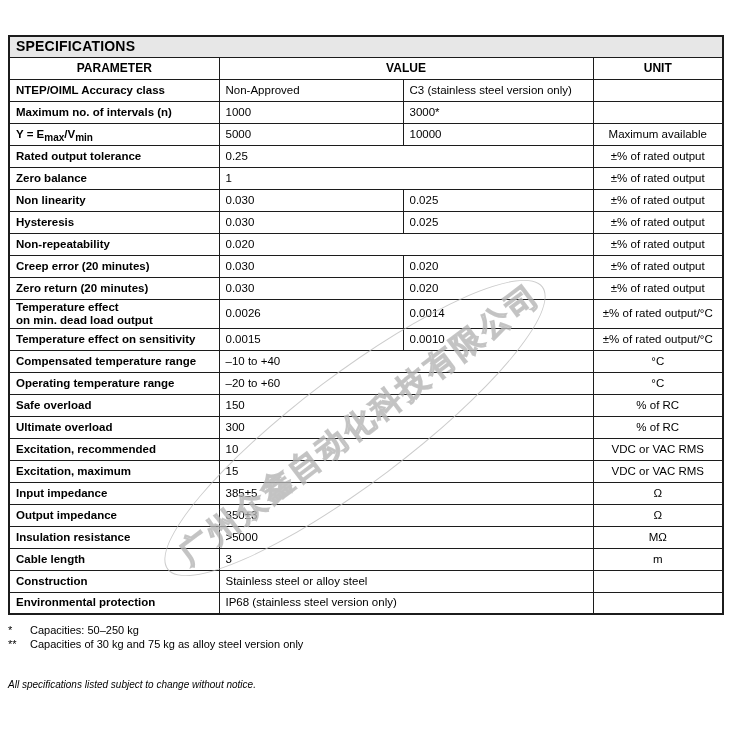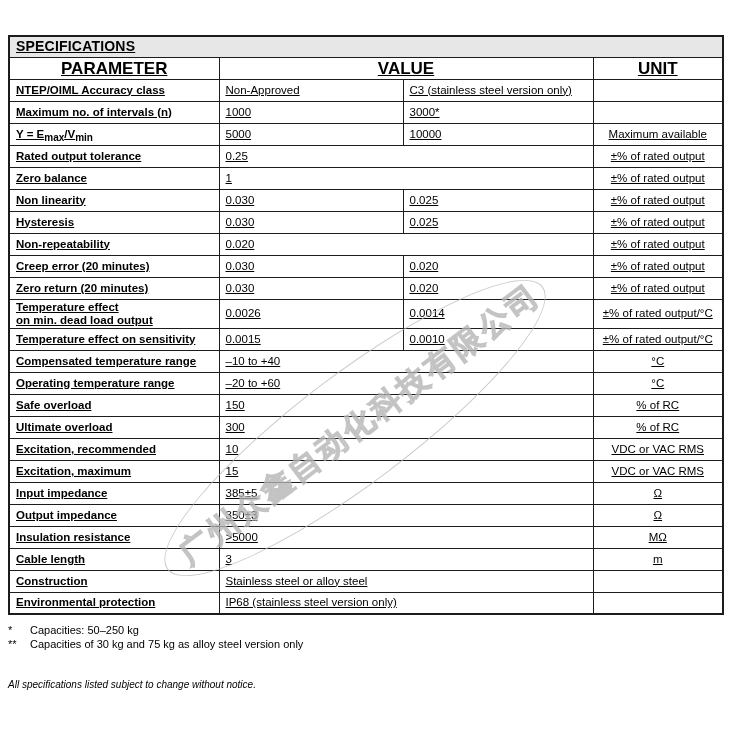"SPECIFICATIONS" table.spec { text-decoration: underline -> none }
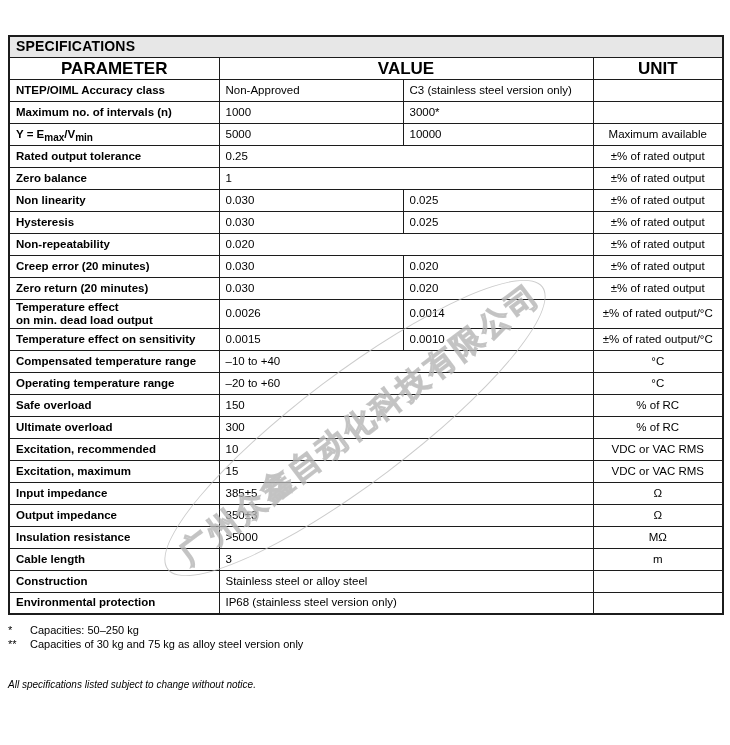"PARAMETER" tr.header-row th { font-size: 17px -> 12px }
